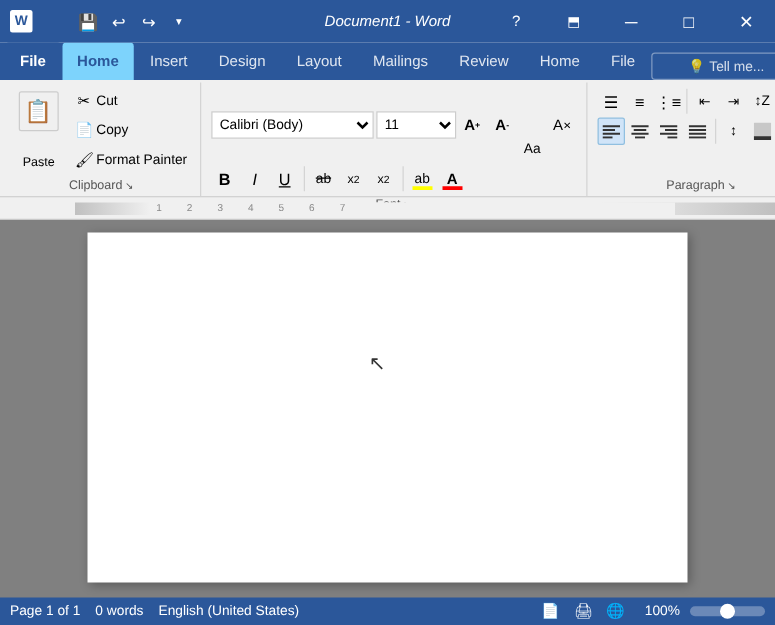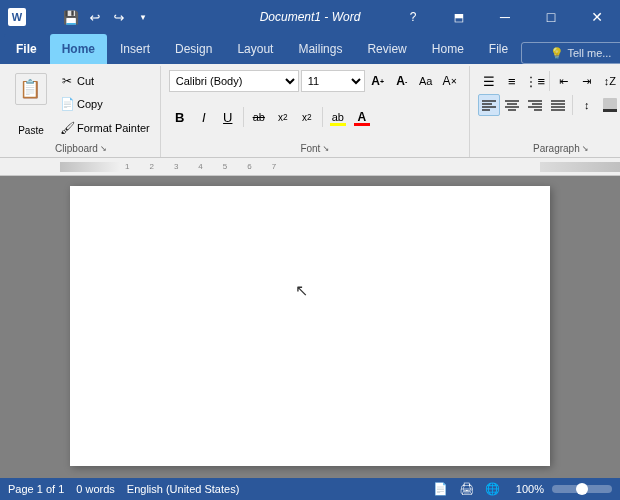"Calibri (Body)" div.ribbon-group-content { gap: 14px -> 2px }
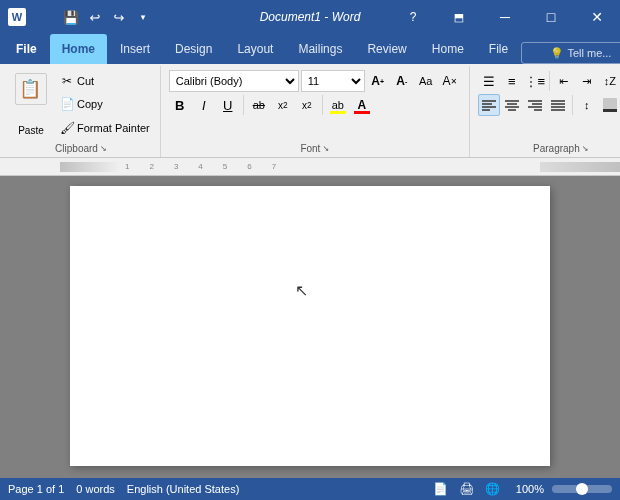"Aa" div.icon-btn { margin-top: none -> 38px }
